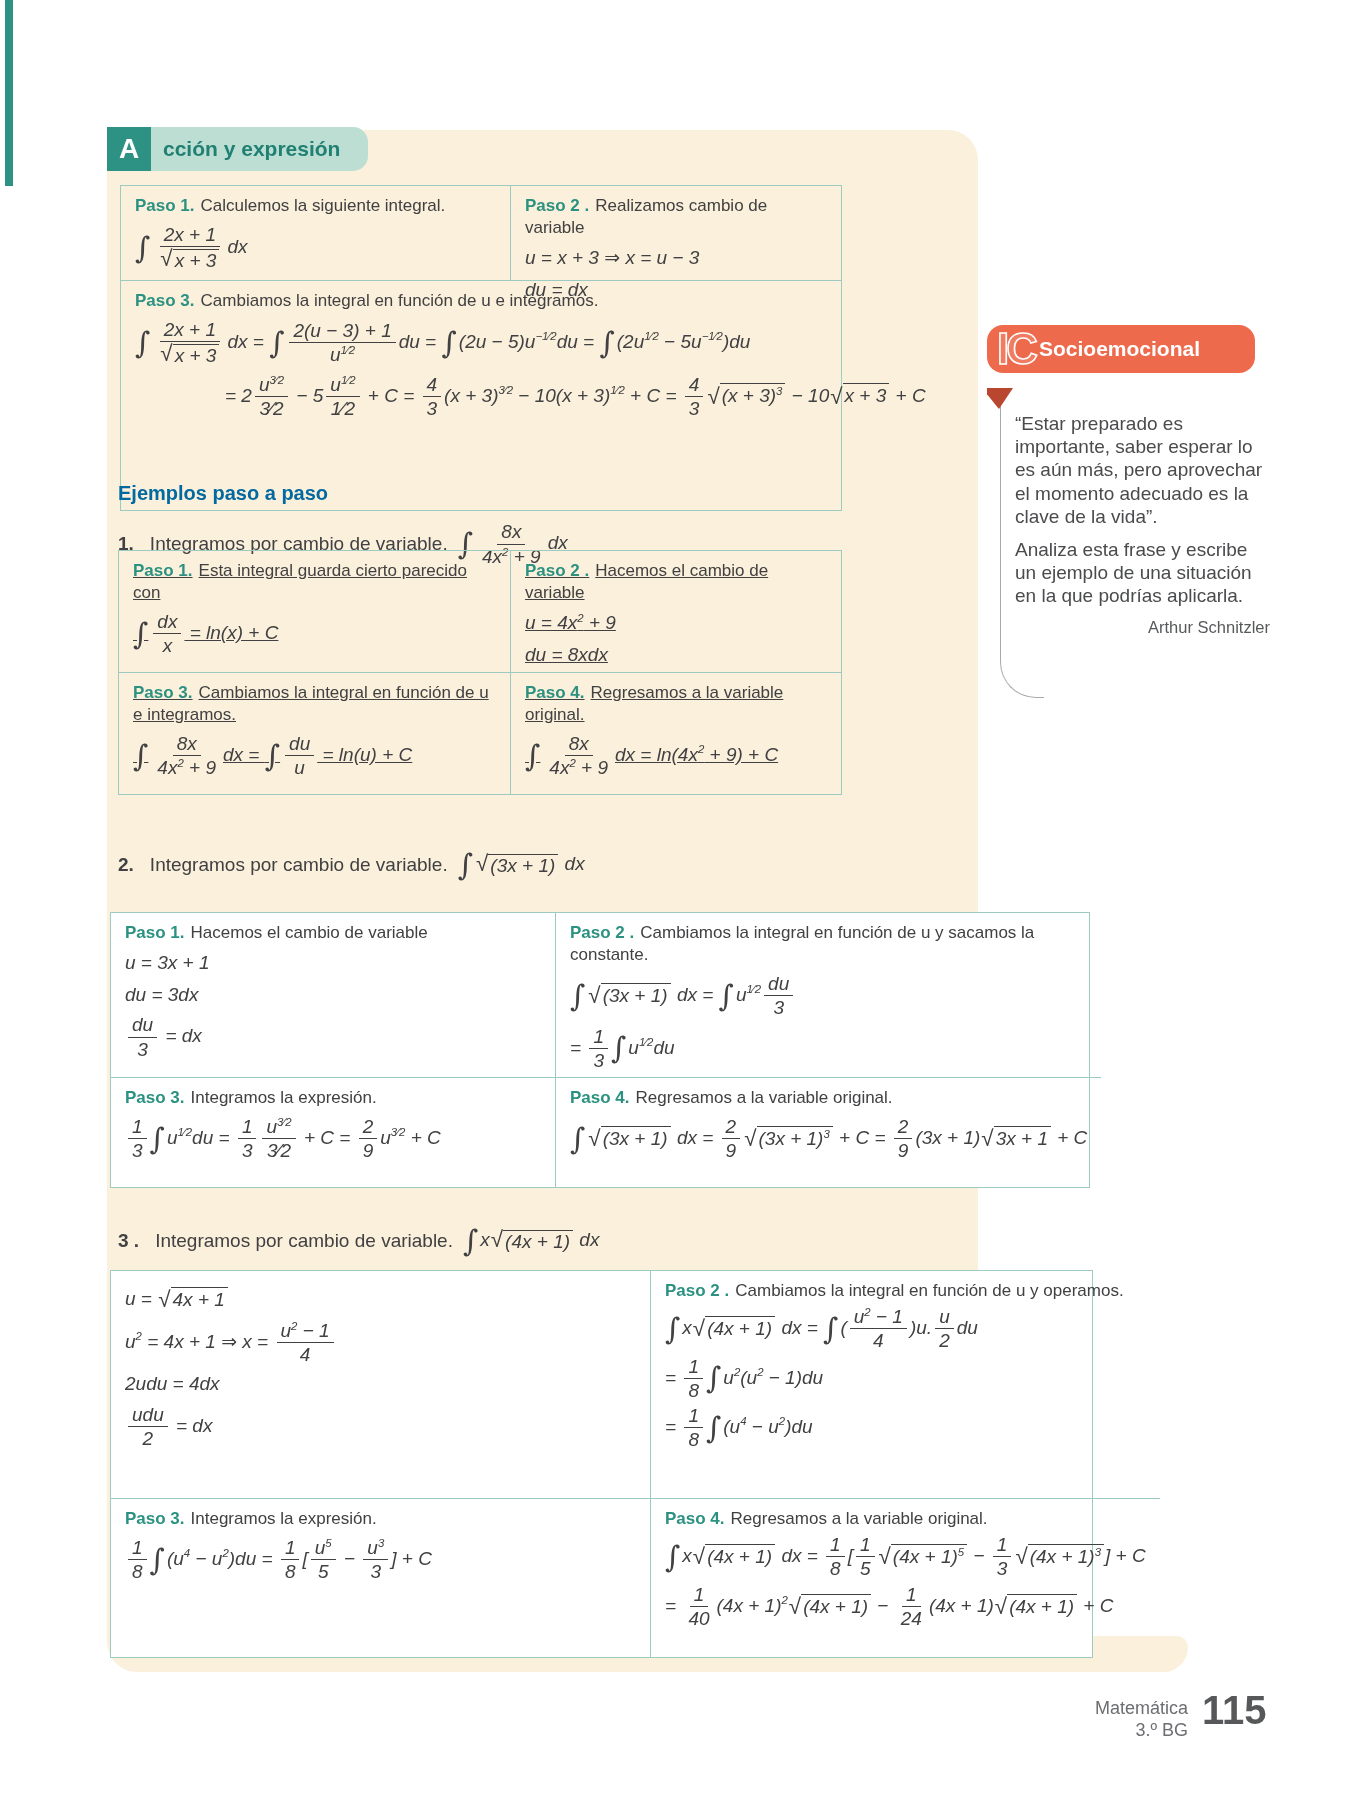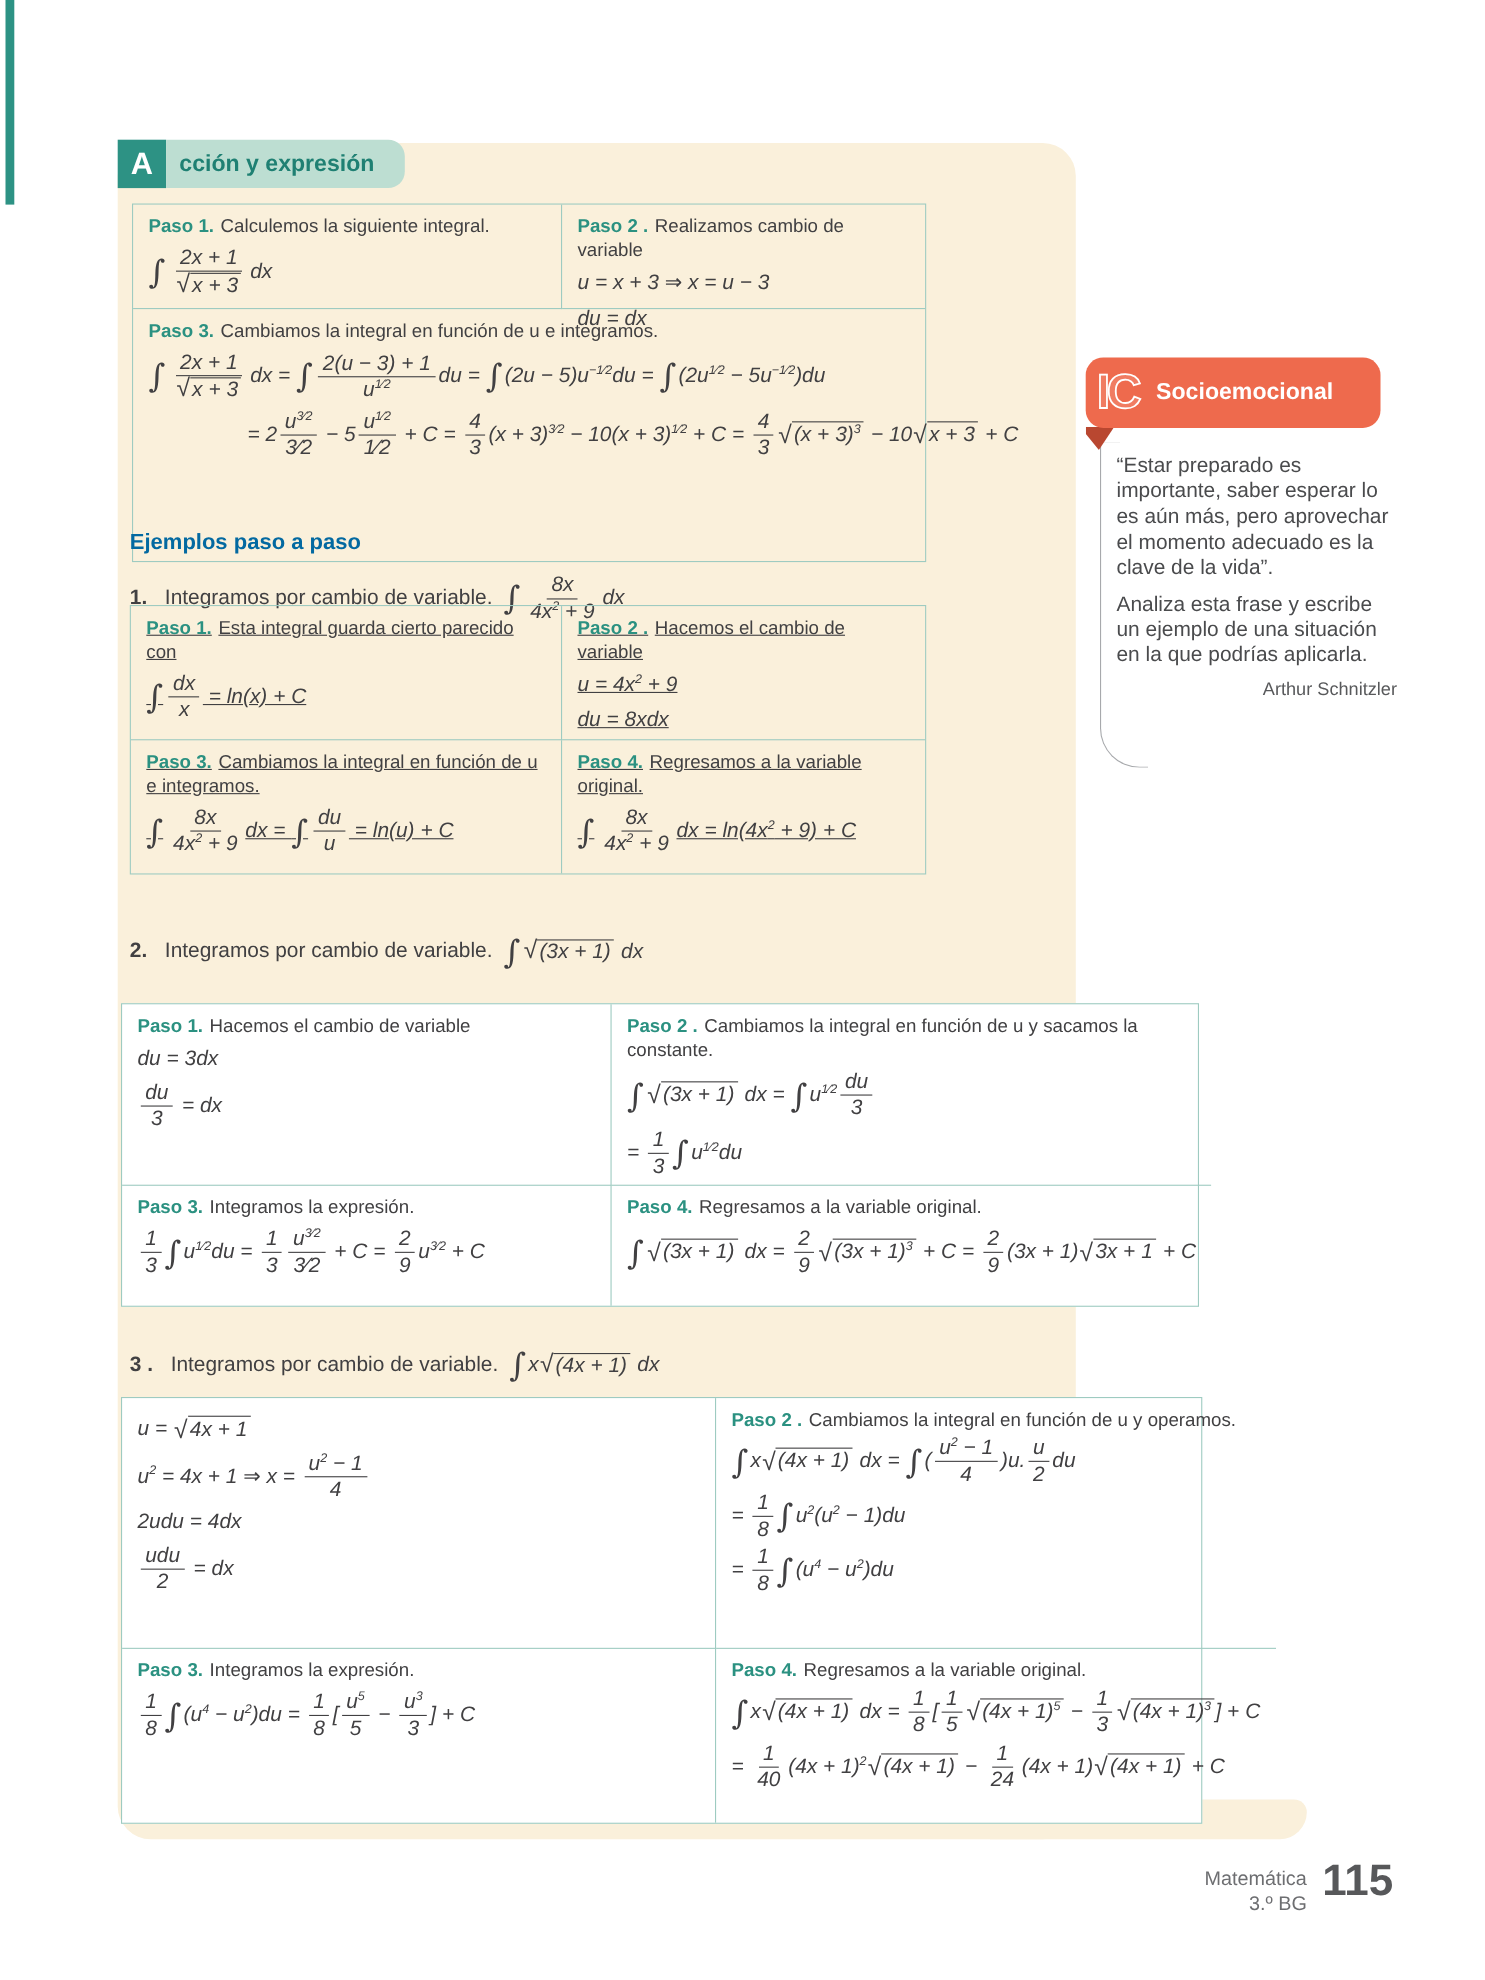"IC" .side-header { gap: 16px -> 4px; height: 64px -> 48px }
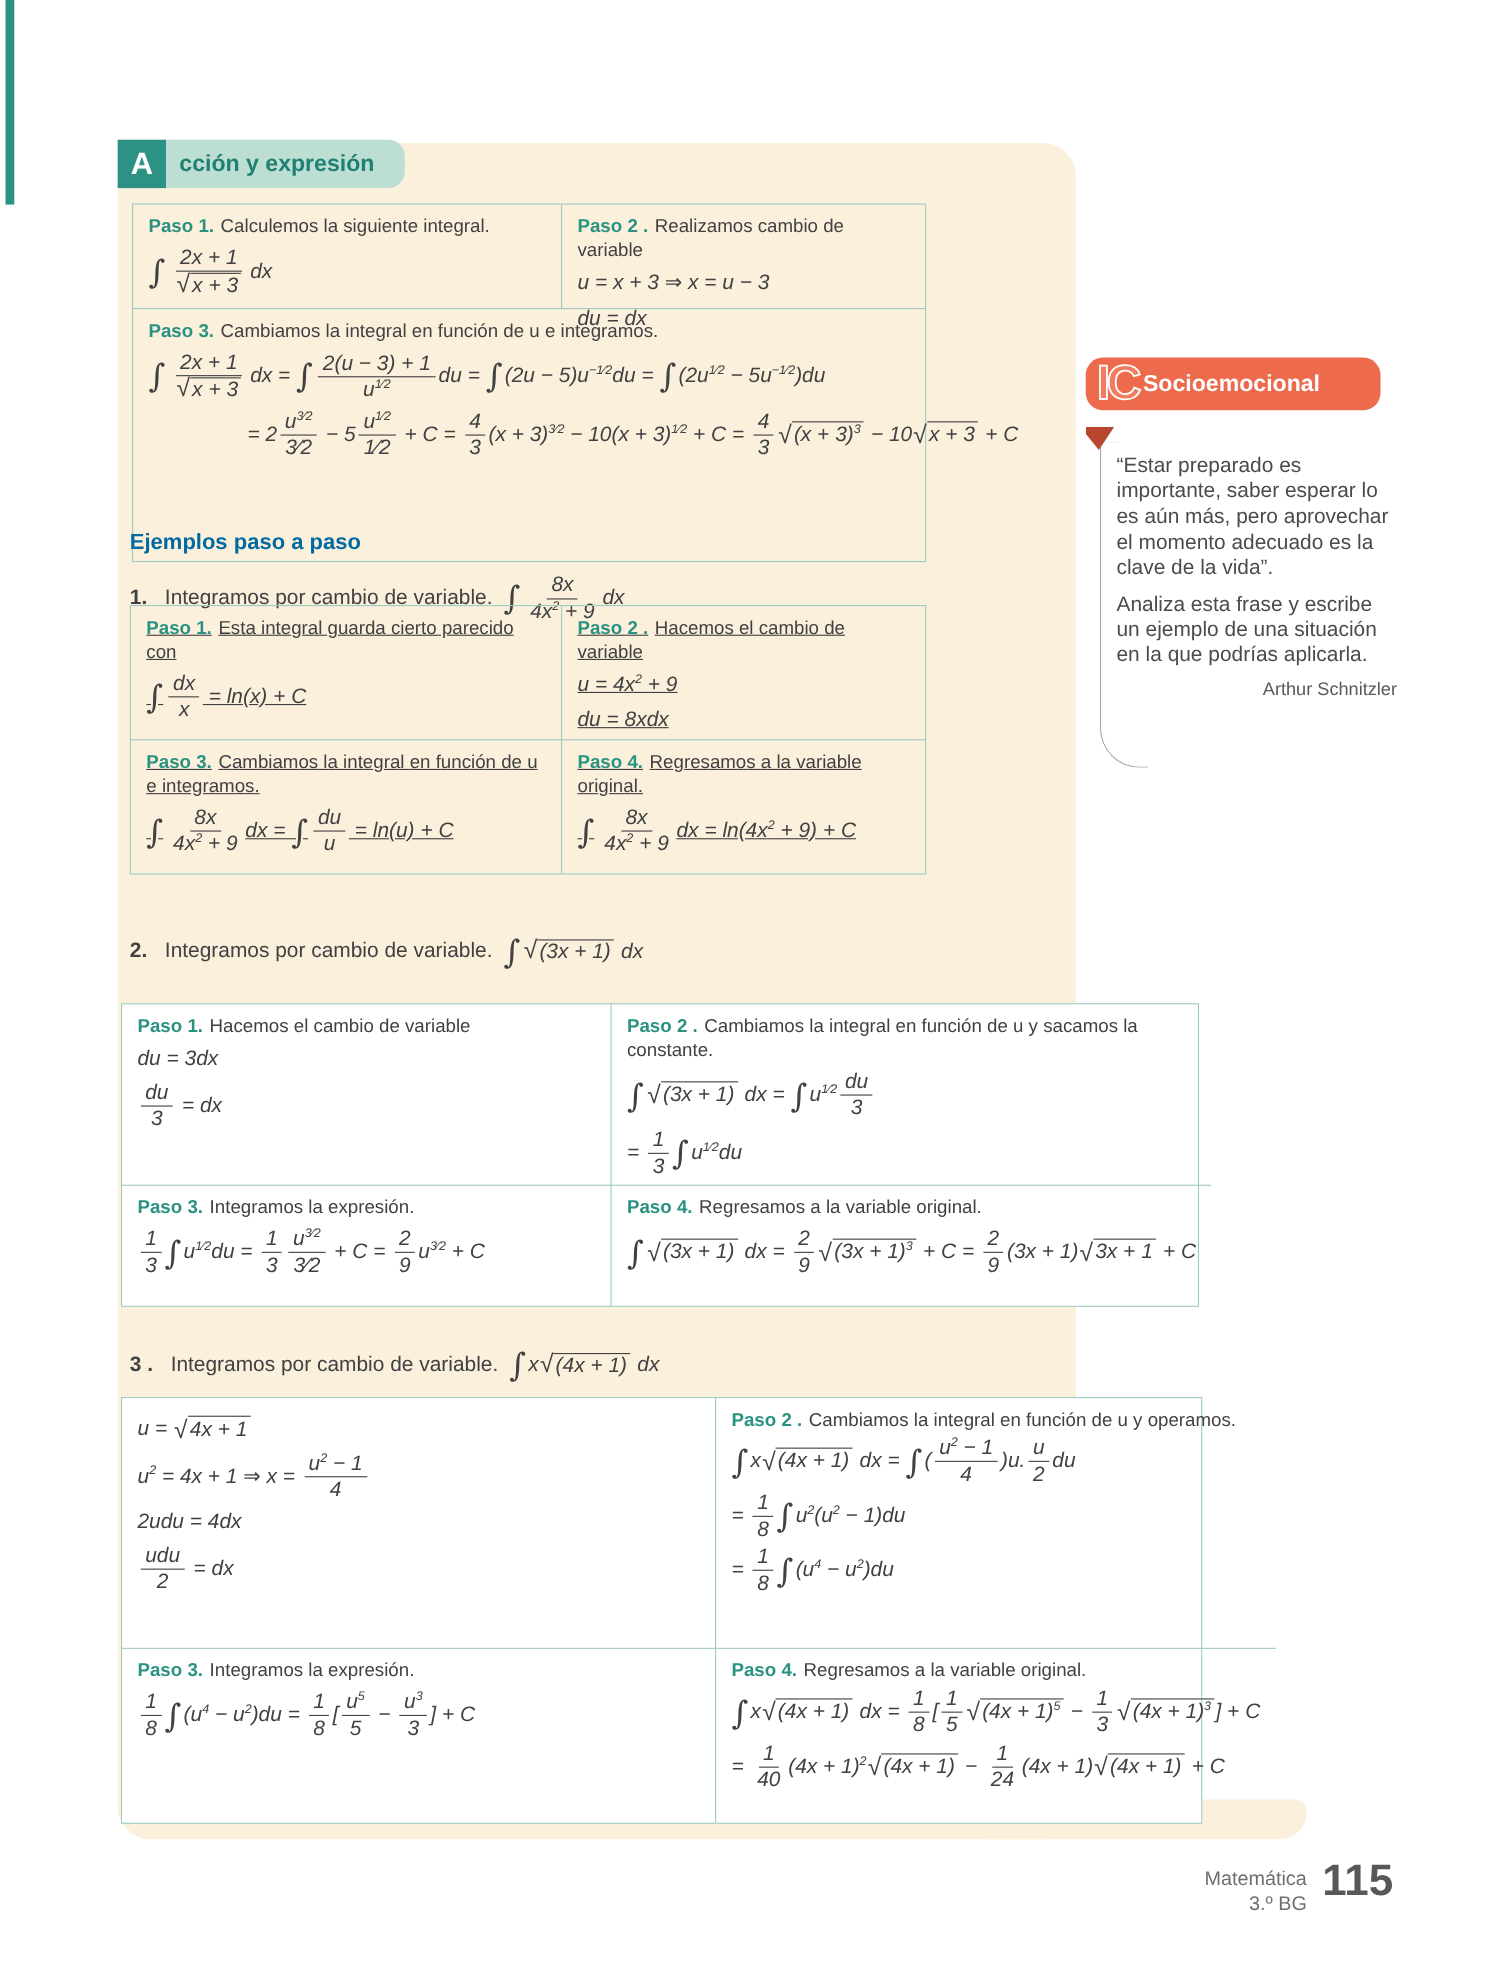"u = 3x + 1" div.mathline { html: none -> <div>u = 3x + 1</div> }
